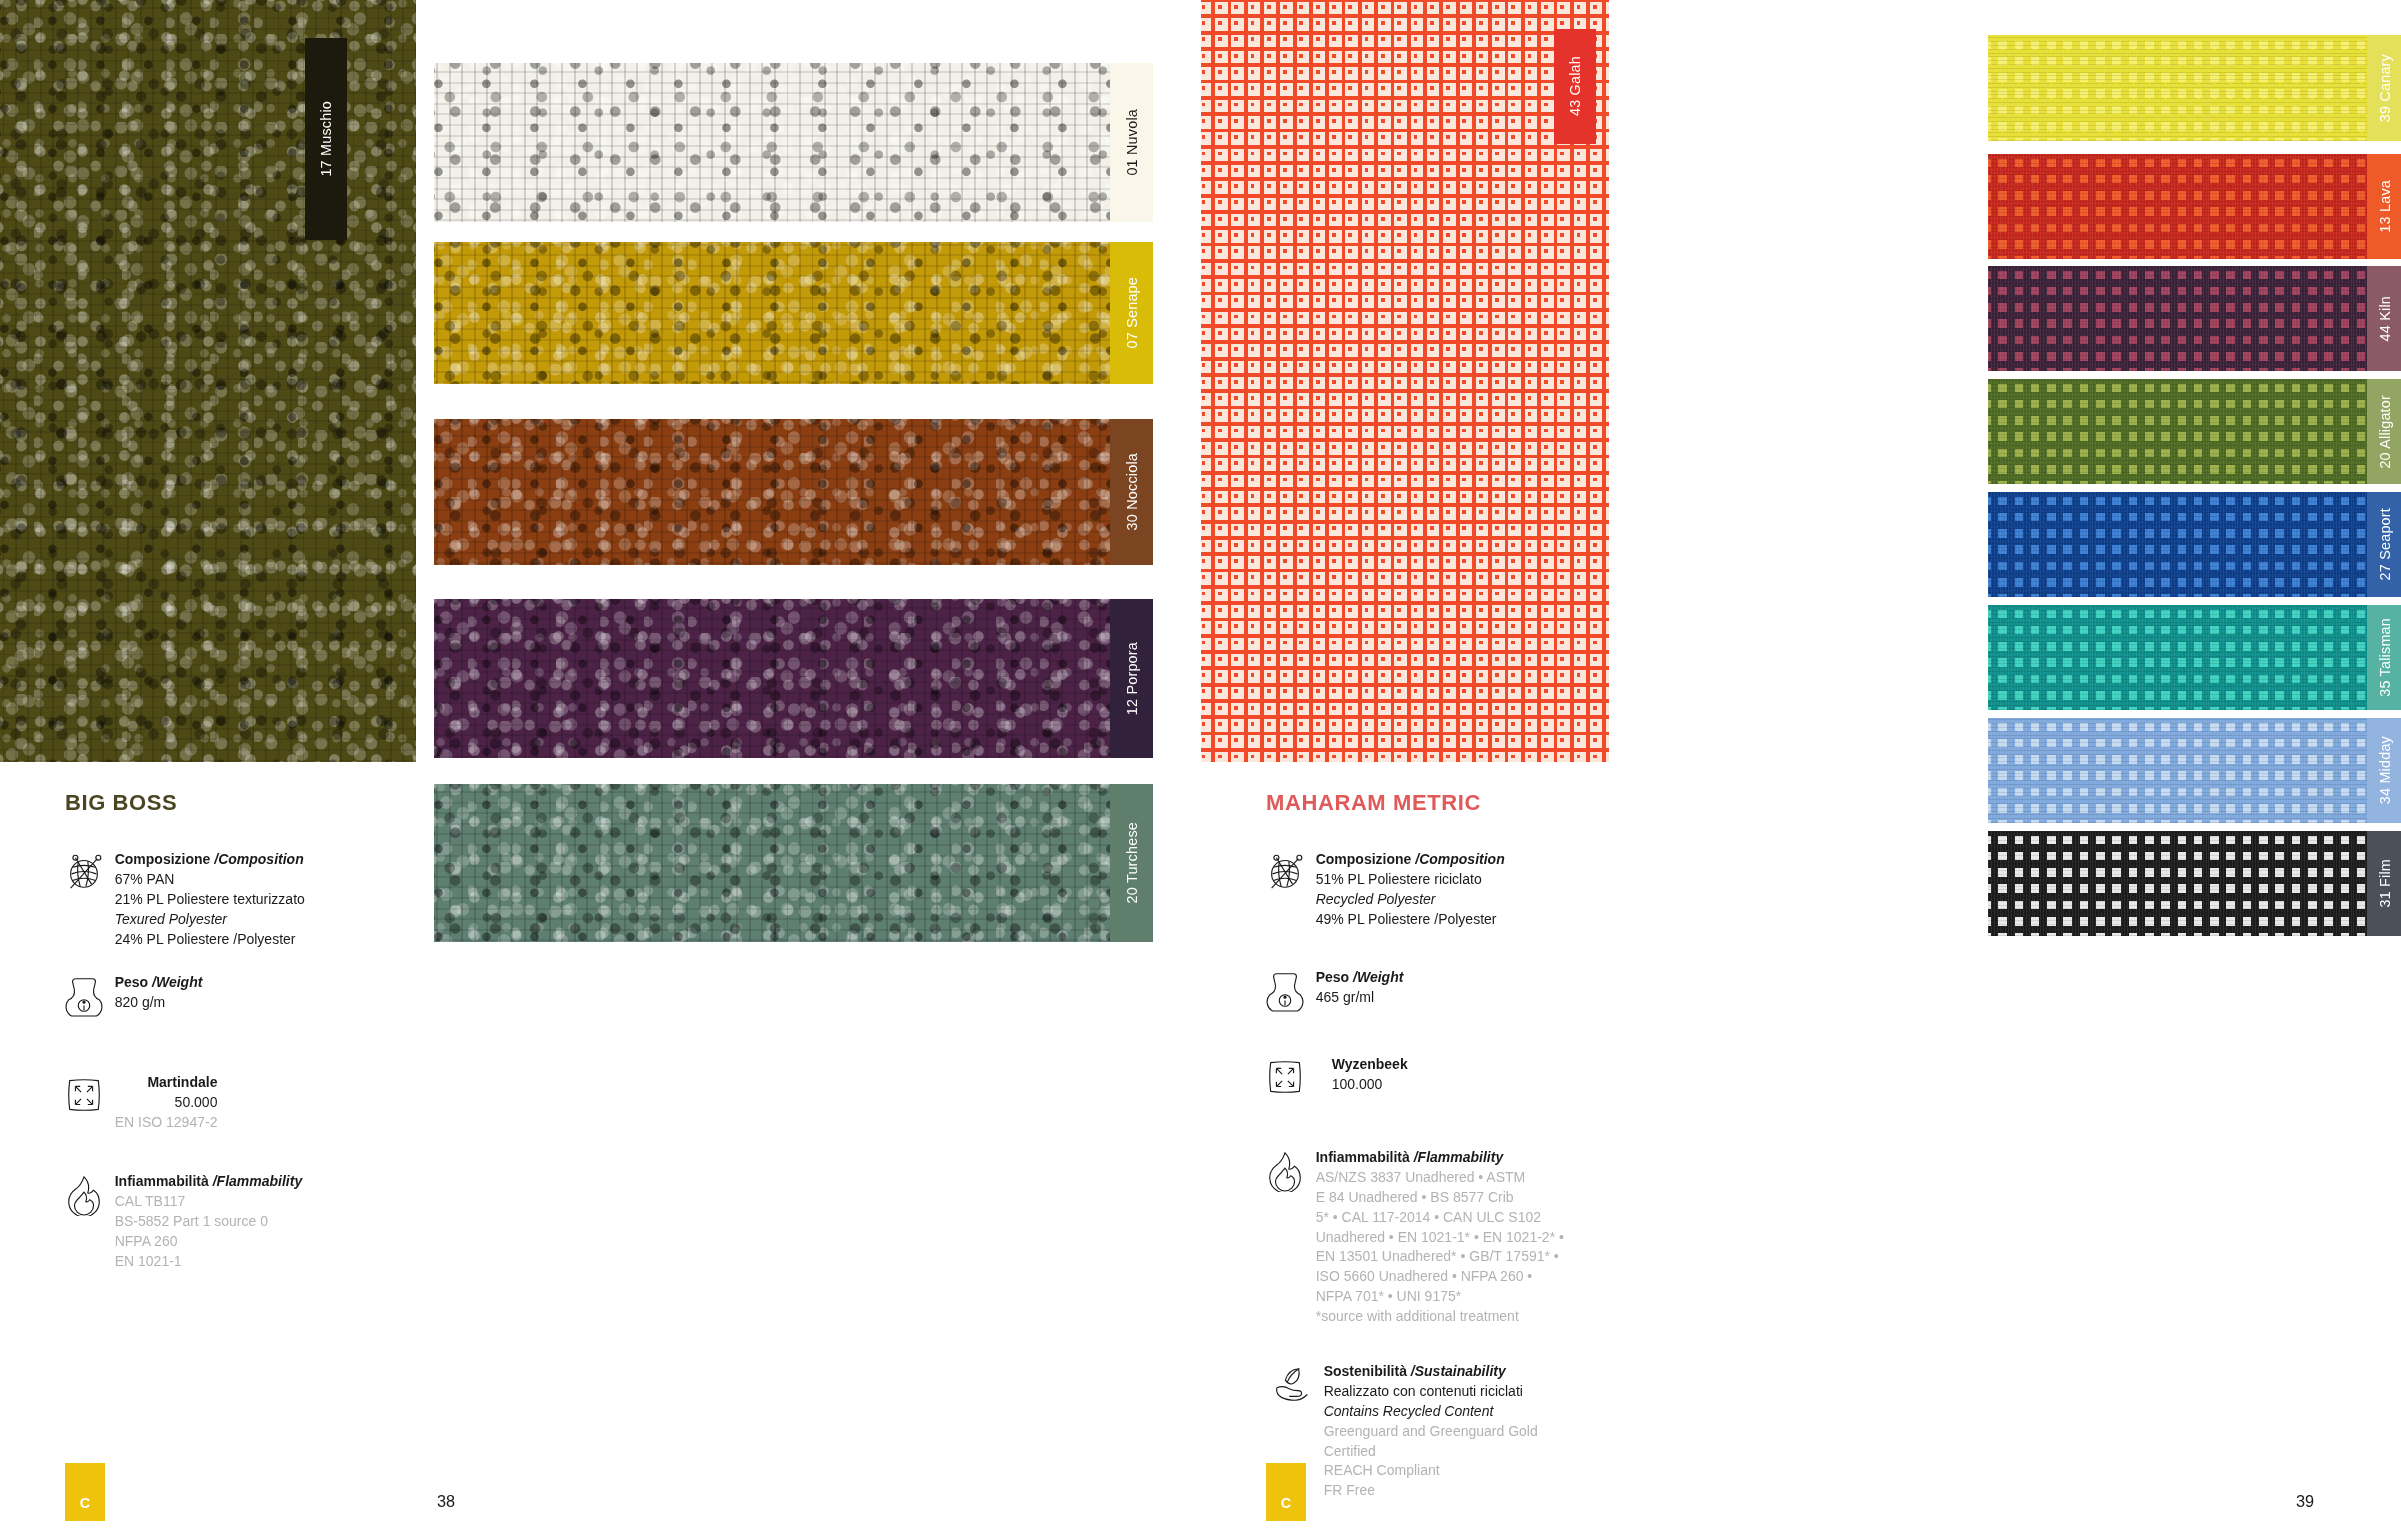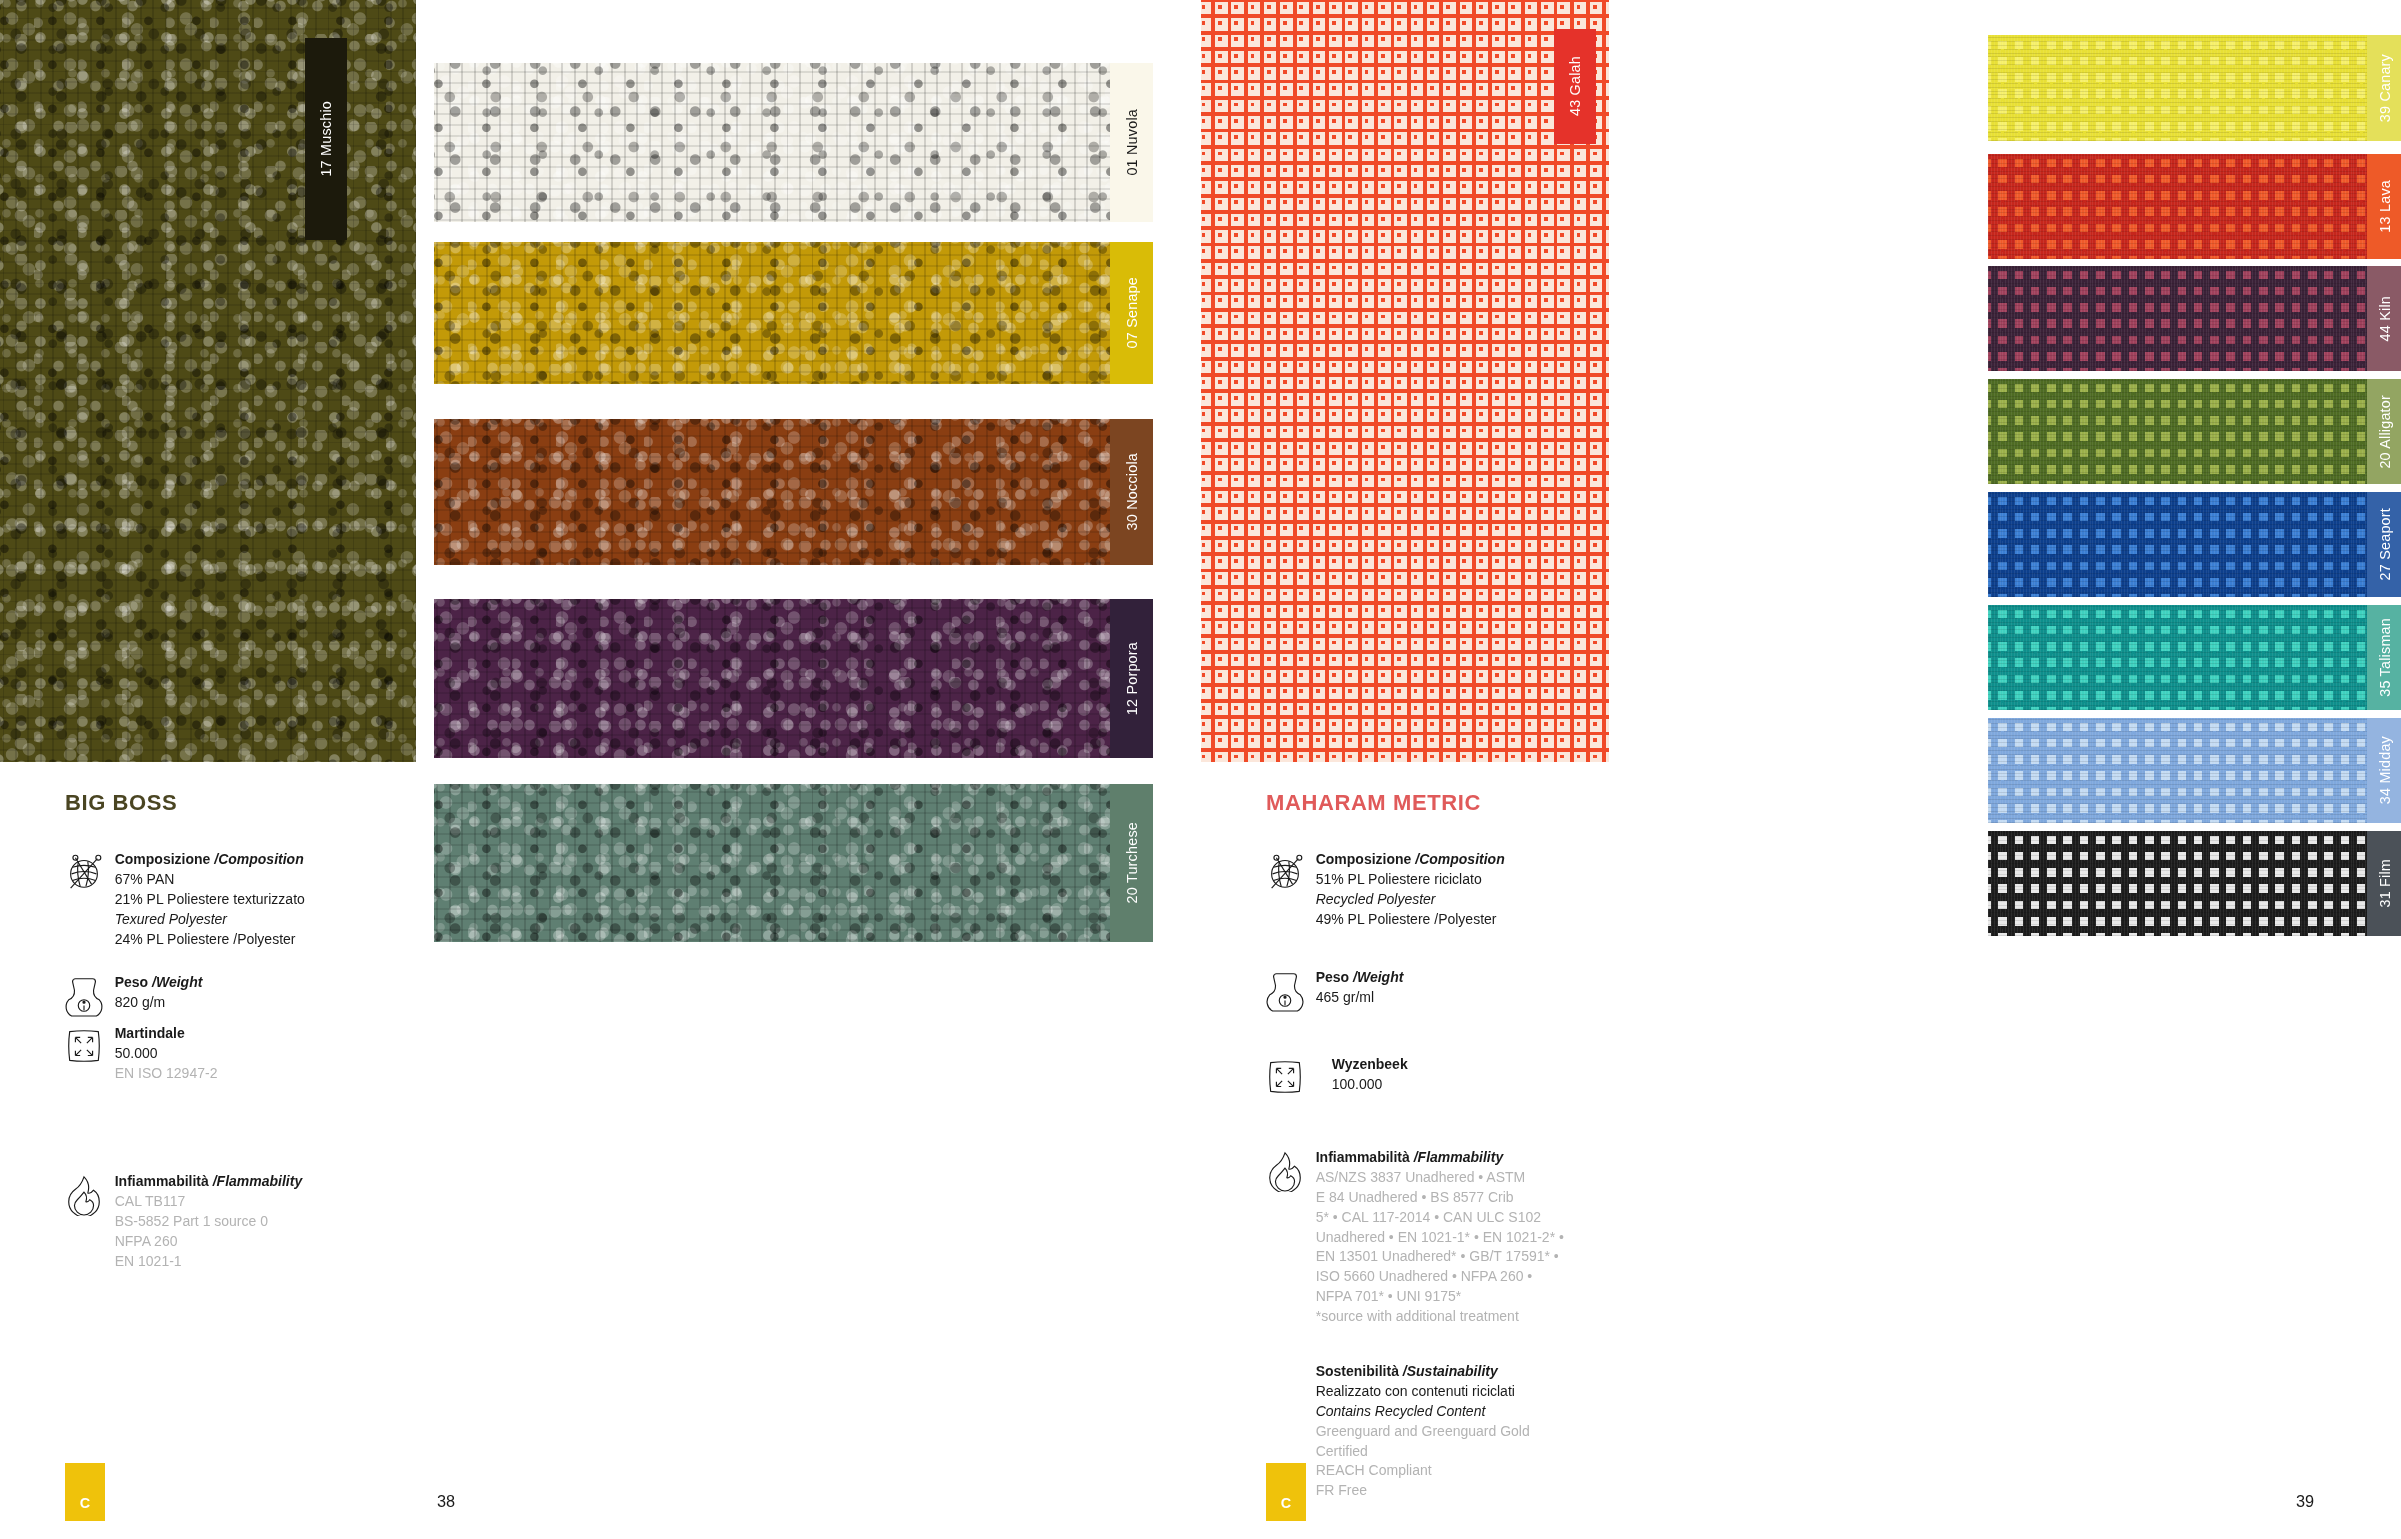"Martindale" div.spec-row { text-align: none -> right; top: 1024px -> 1073px }
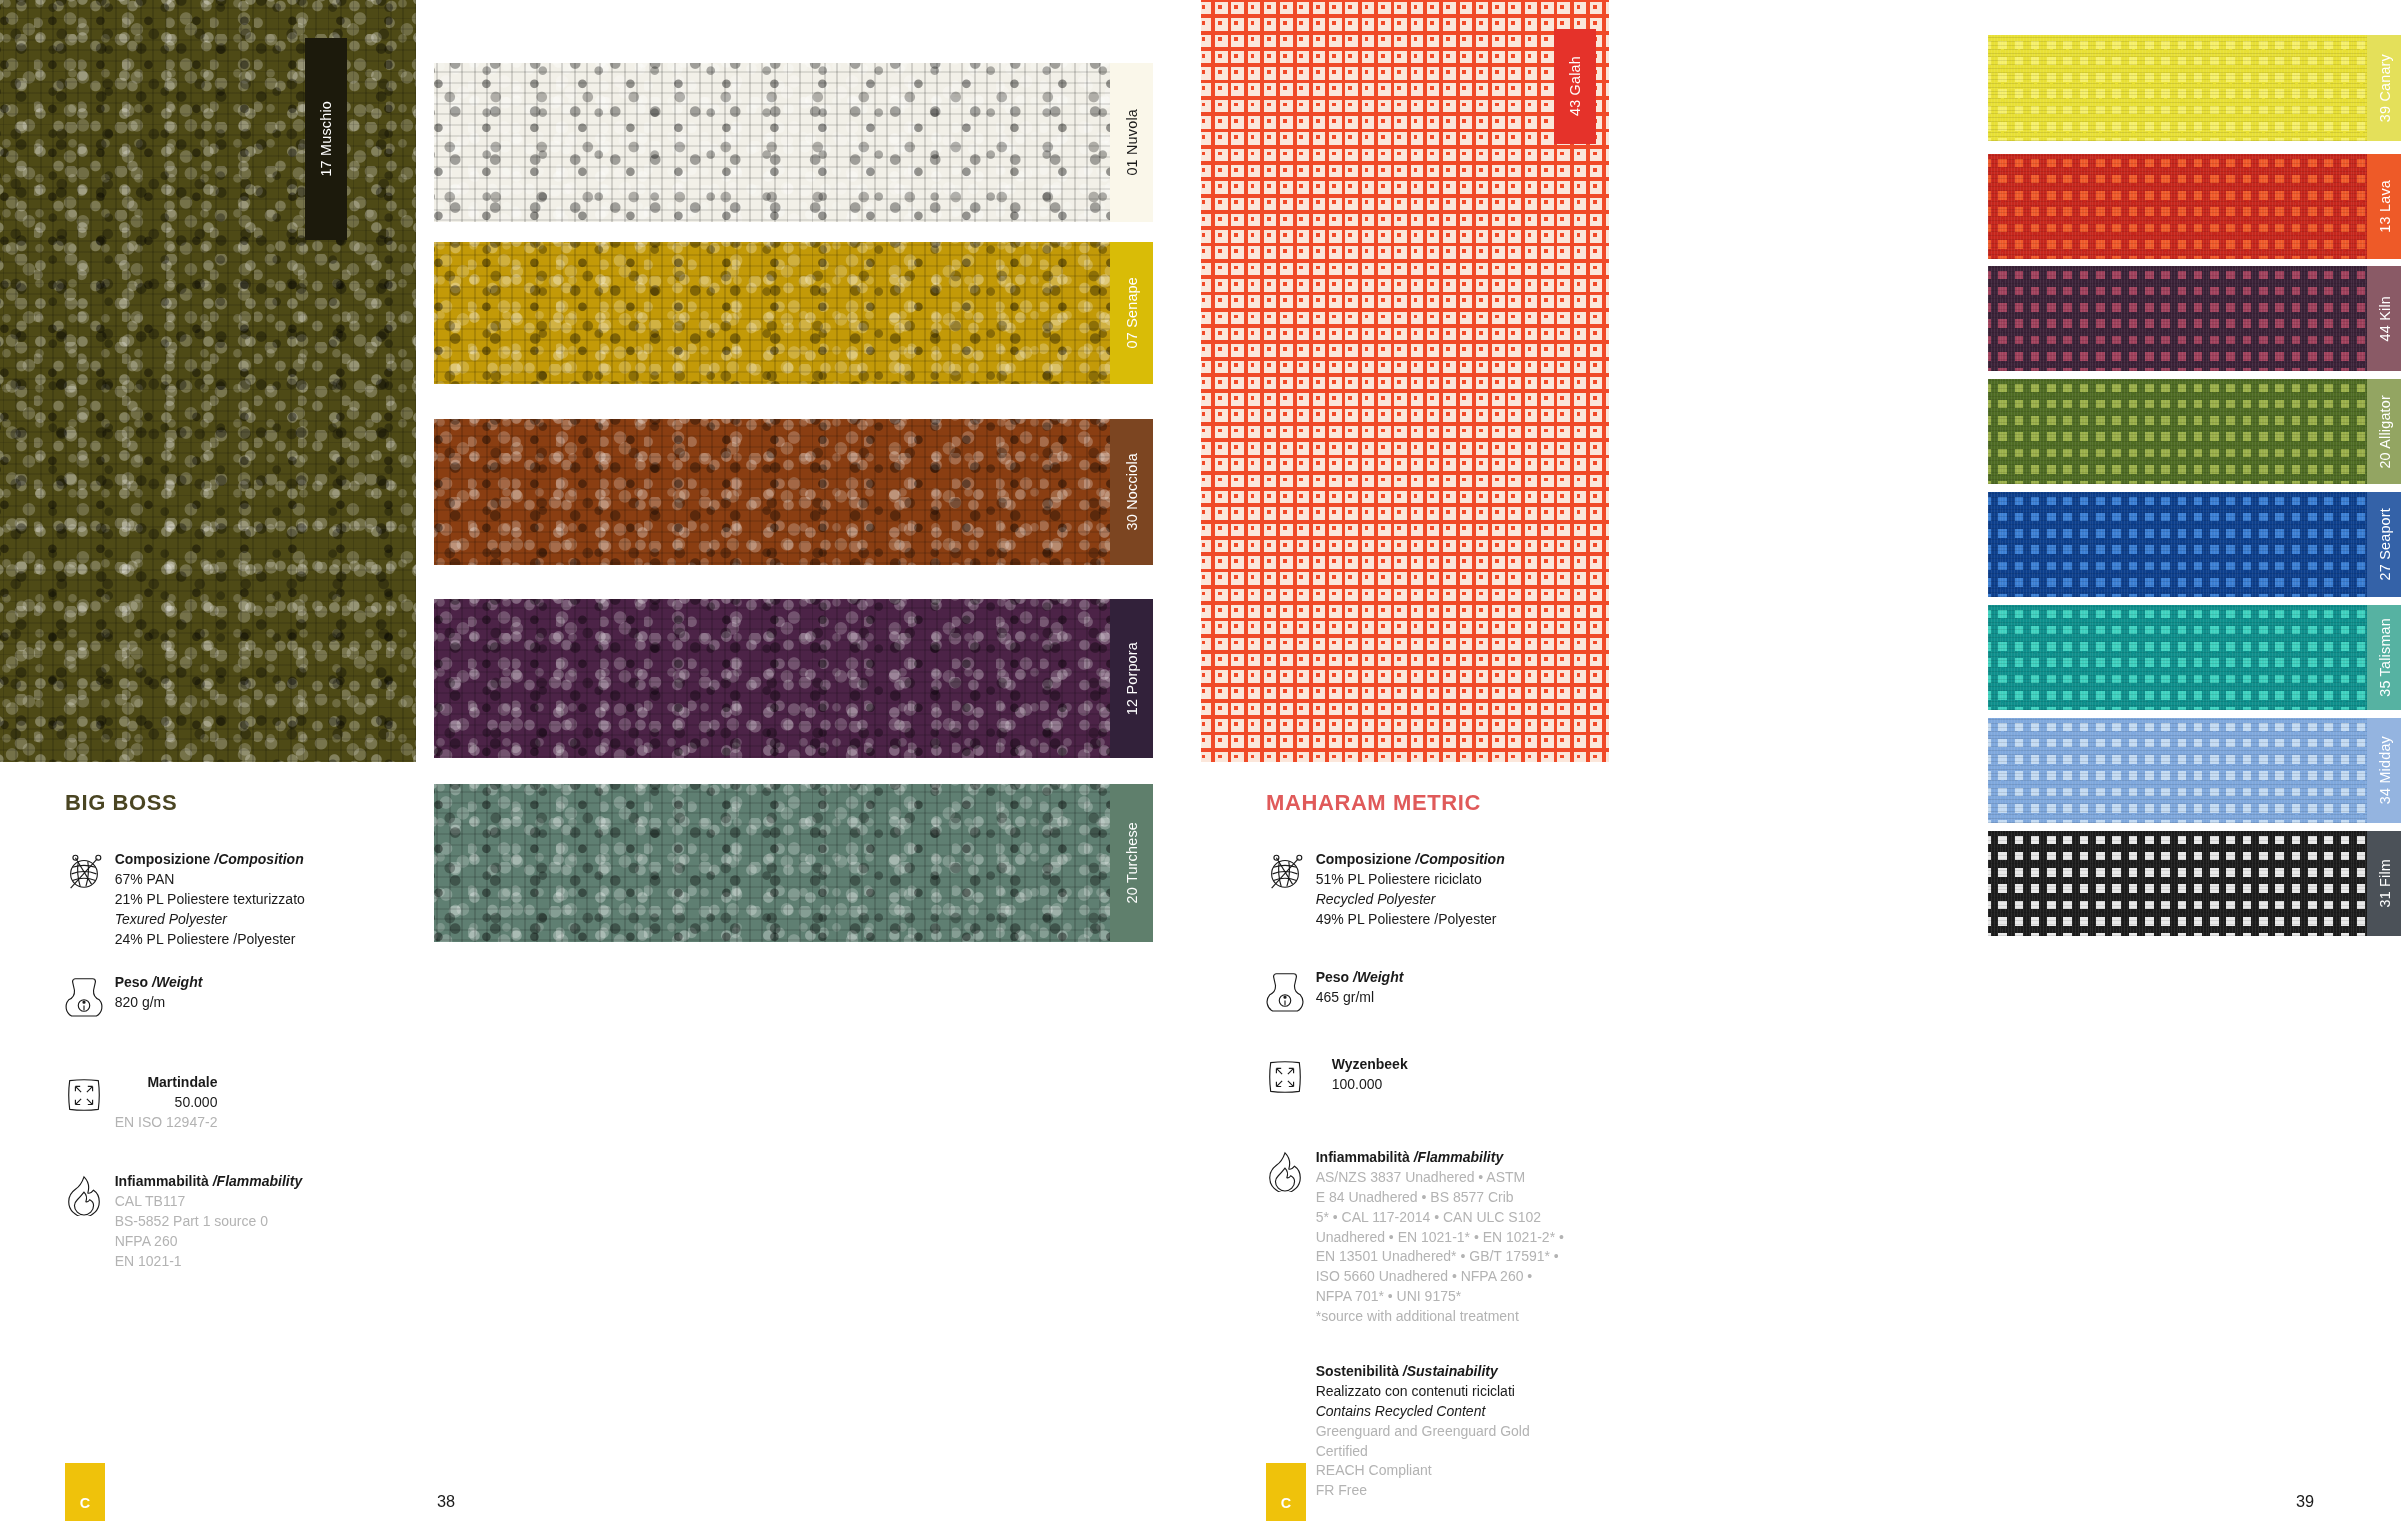"Sostenibilità /Sustainability" div.spec-row { align-items: flex-end -> none; left: 63px -> 71px }
